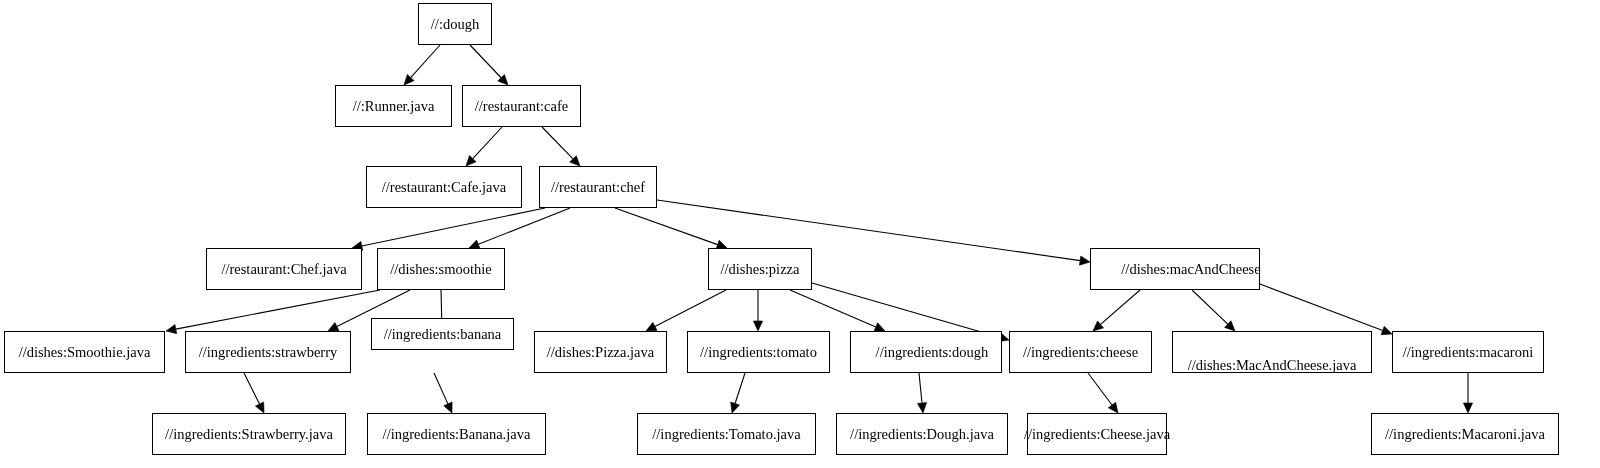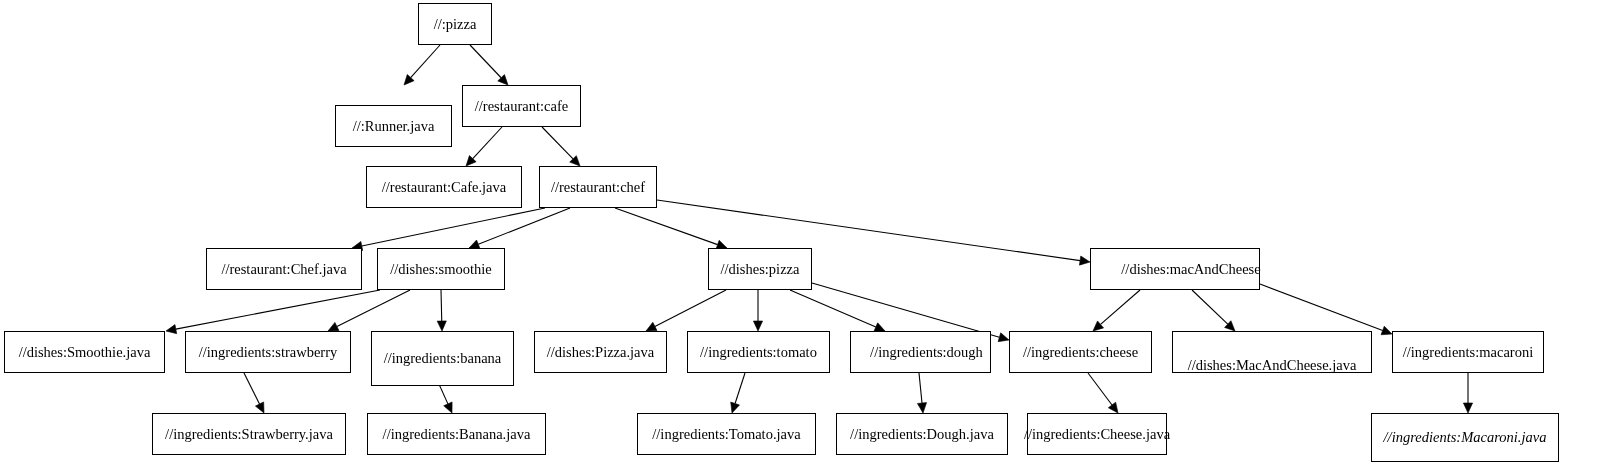"//:pizza" span.gnode-label { text: //:pizza -> //:dough }
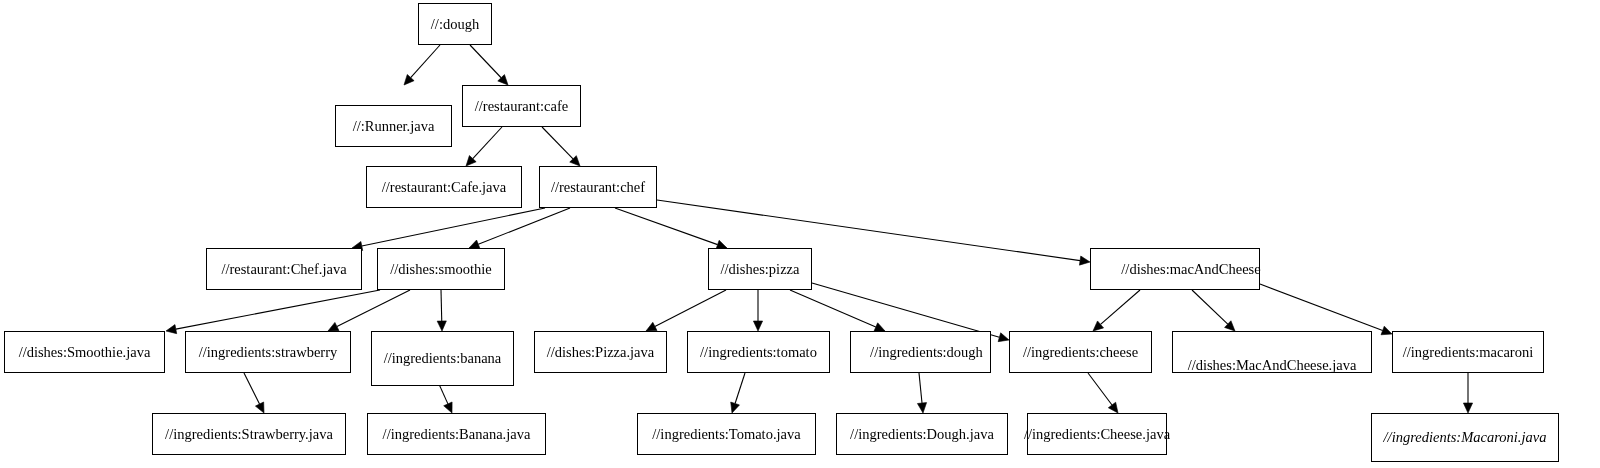"//:Runner.java" div.gnode { margin-top: 20px -> none }
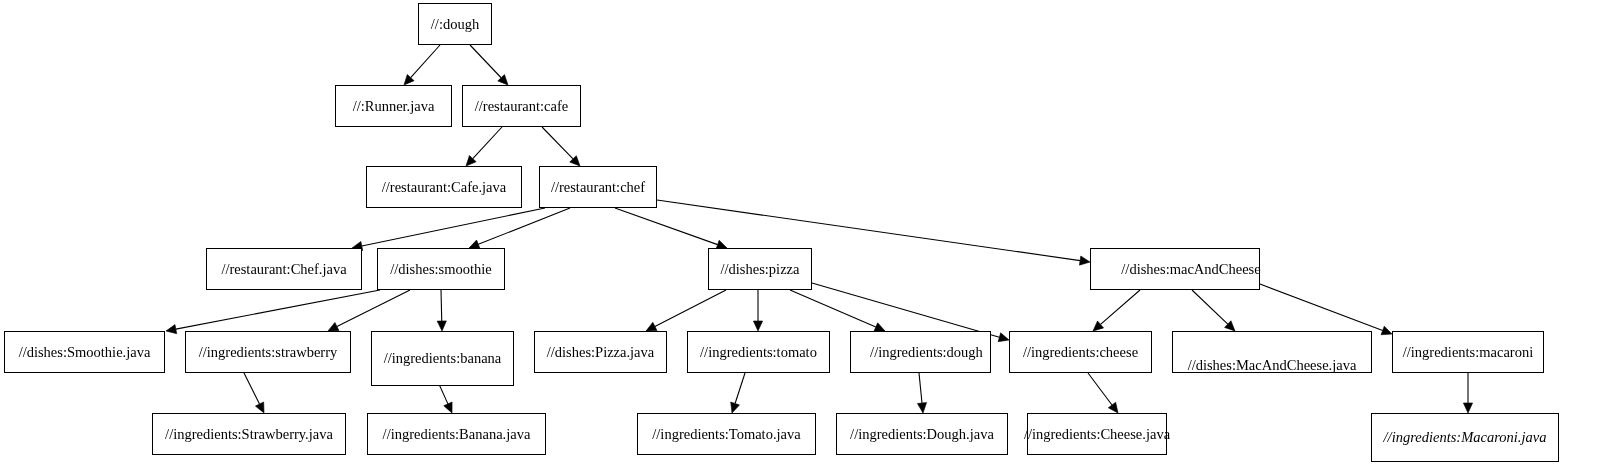"//ingredients:banana" div.gnode { height: 55px -> 32px; top: 331px -> 318px }
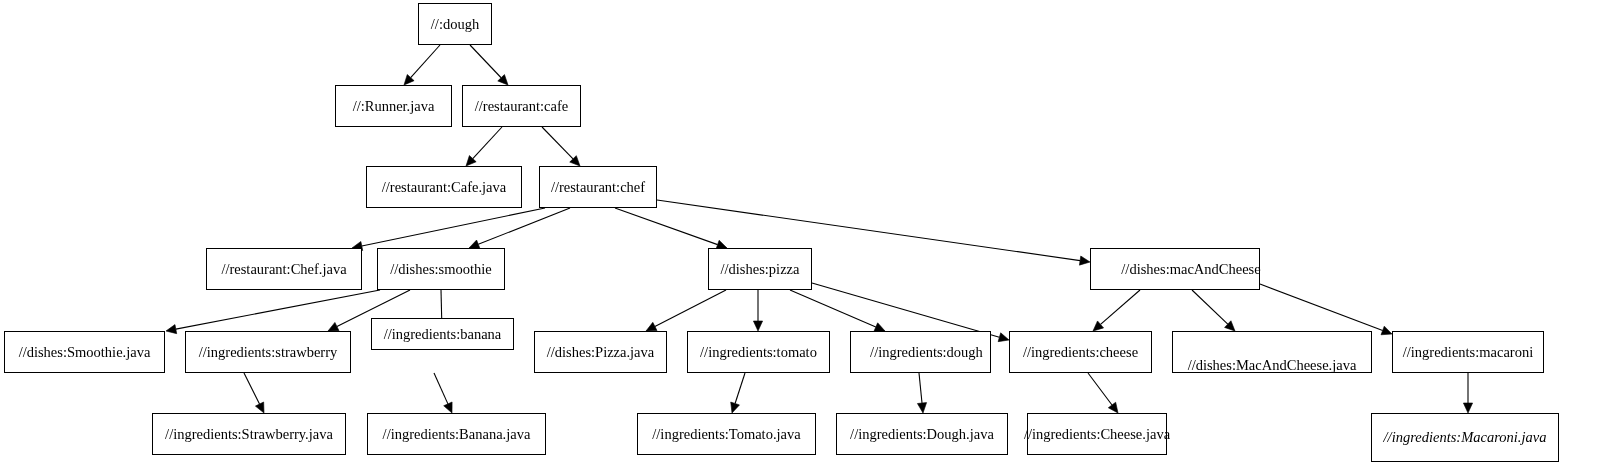"//ingredients:dough" div.gnode { width: 141px -> 152px }
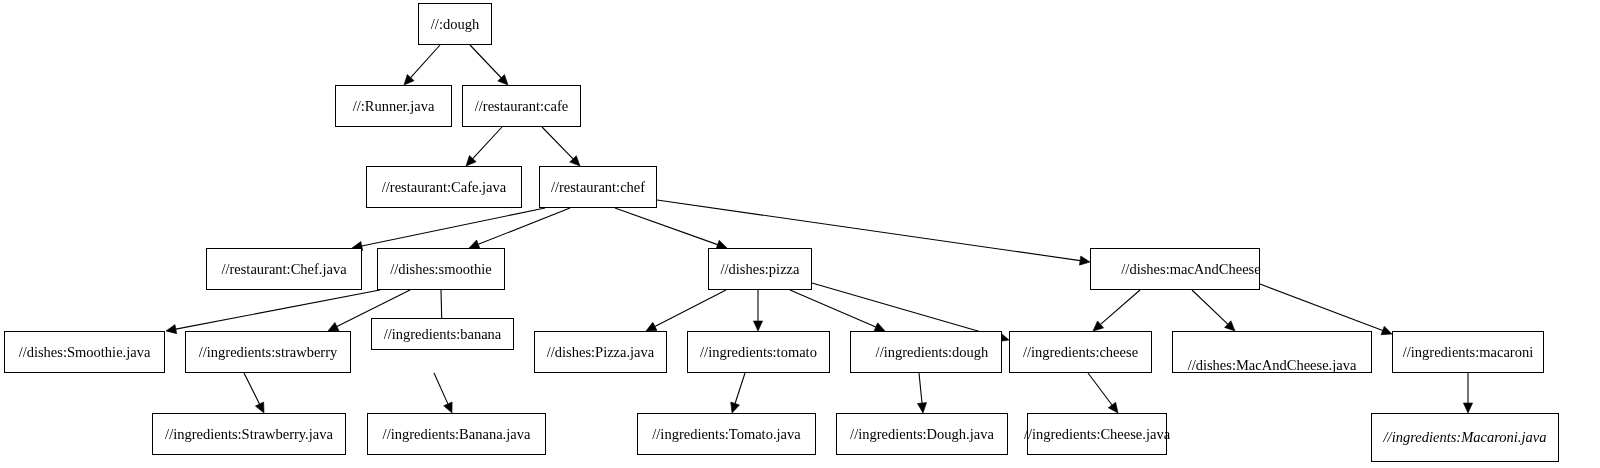"//ingredients:Macaroni.java" div.gnode { font-style: italic -> none; height: 49px -> 42px }
